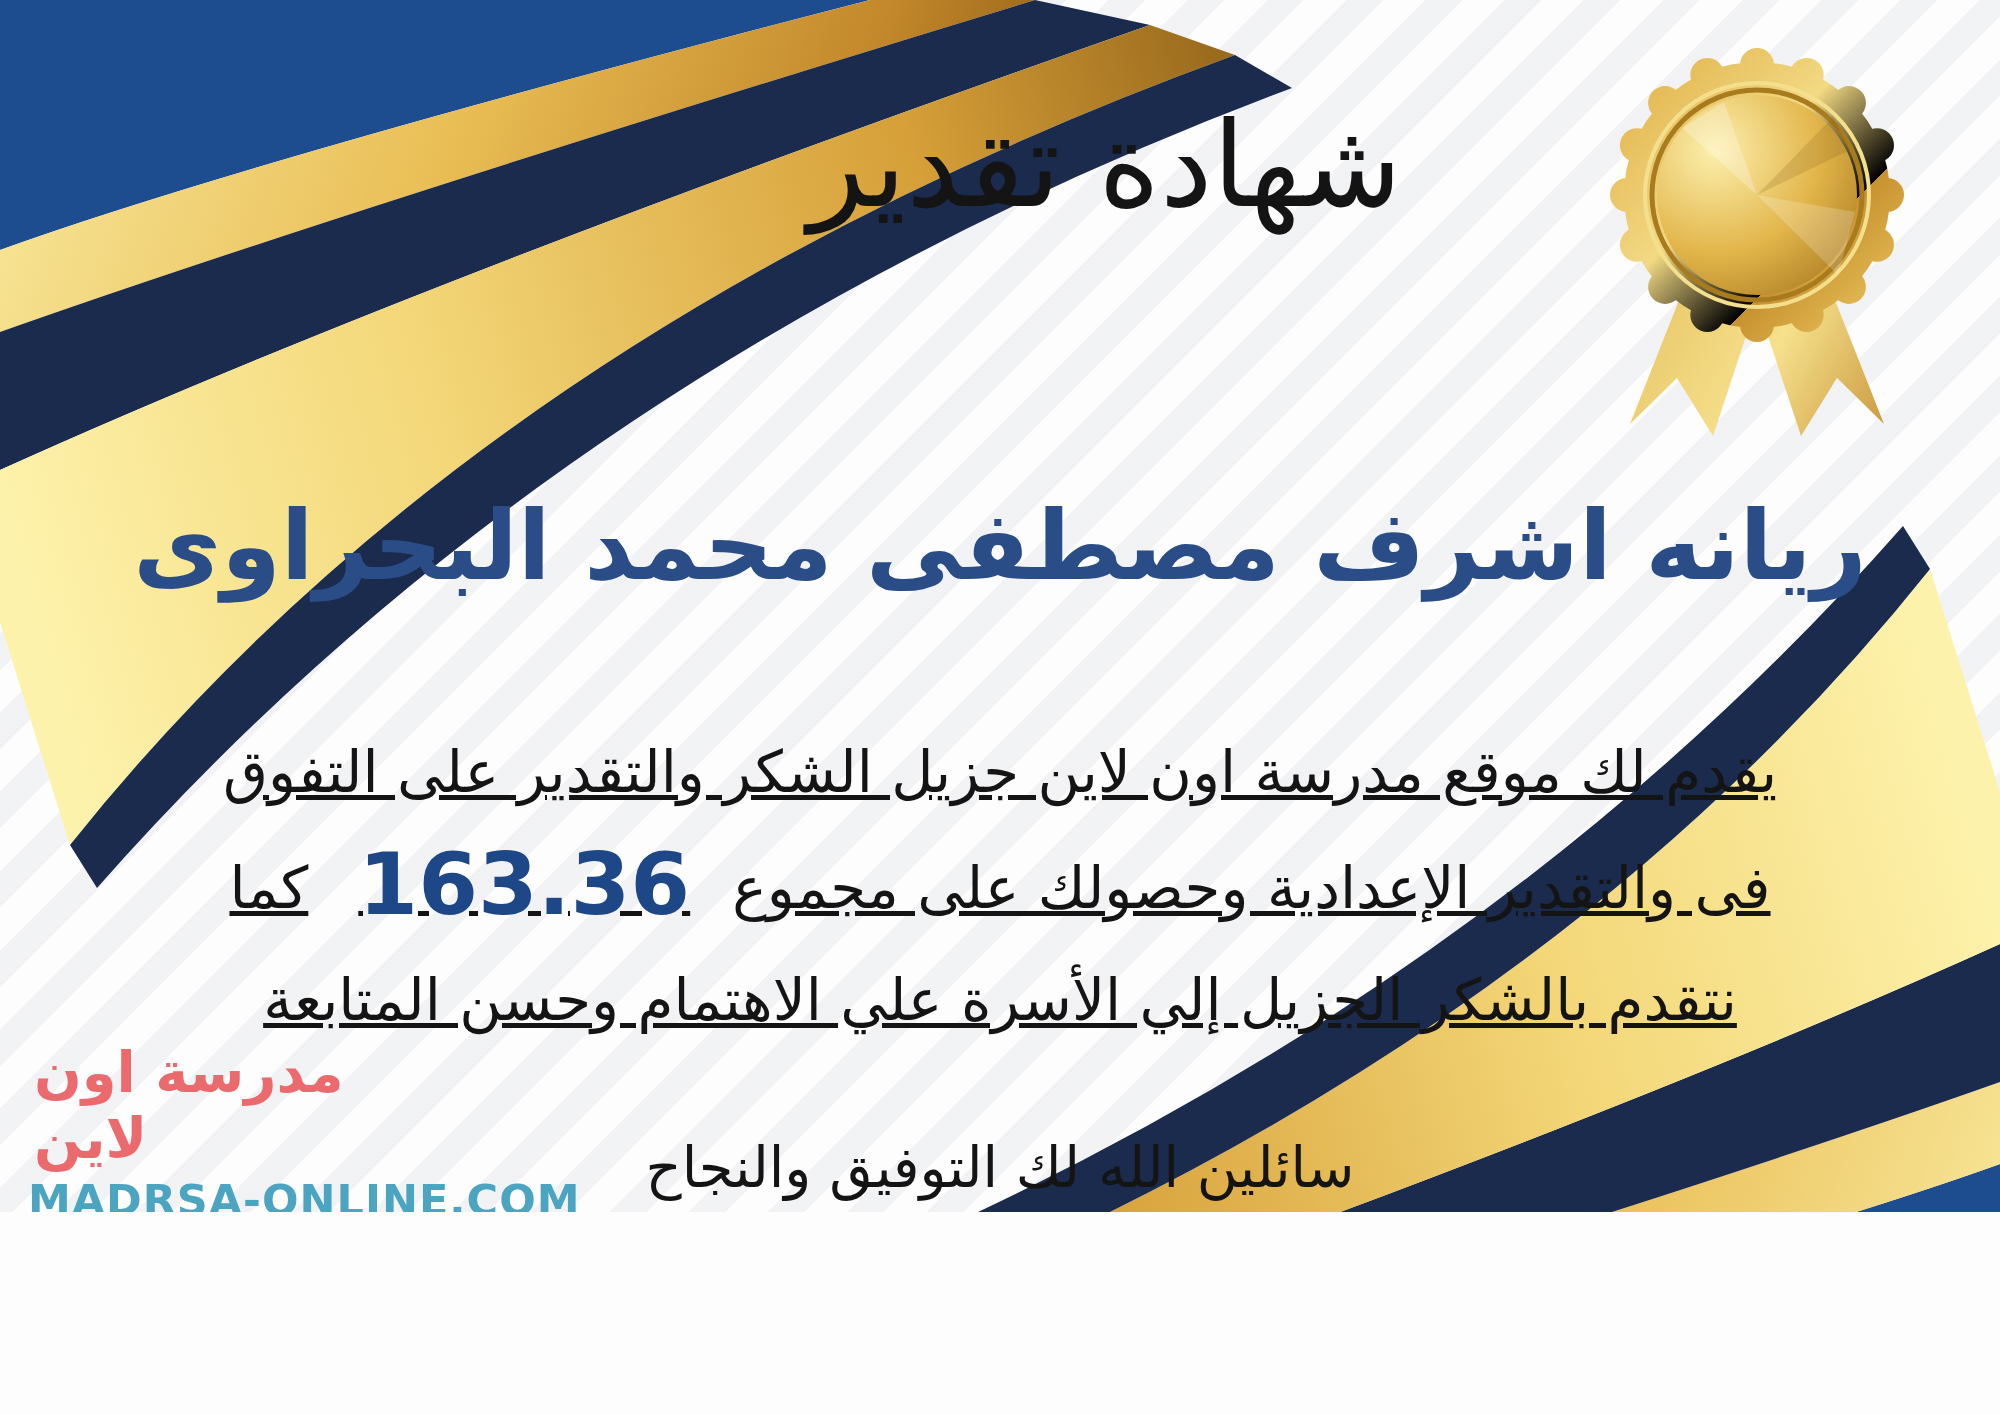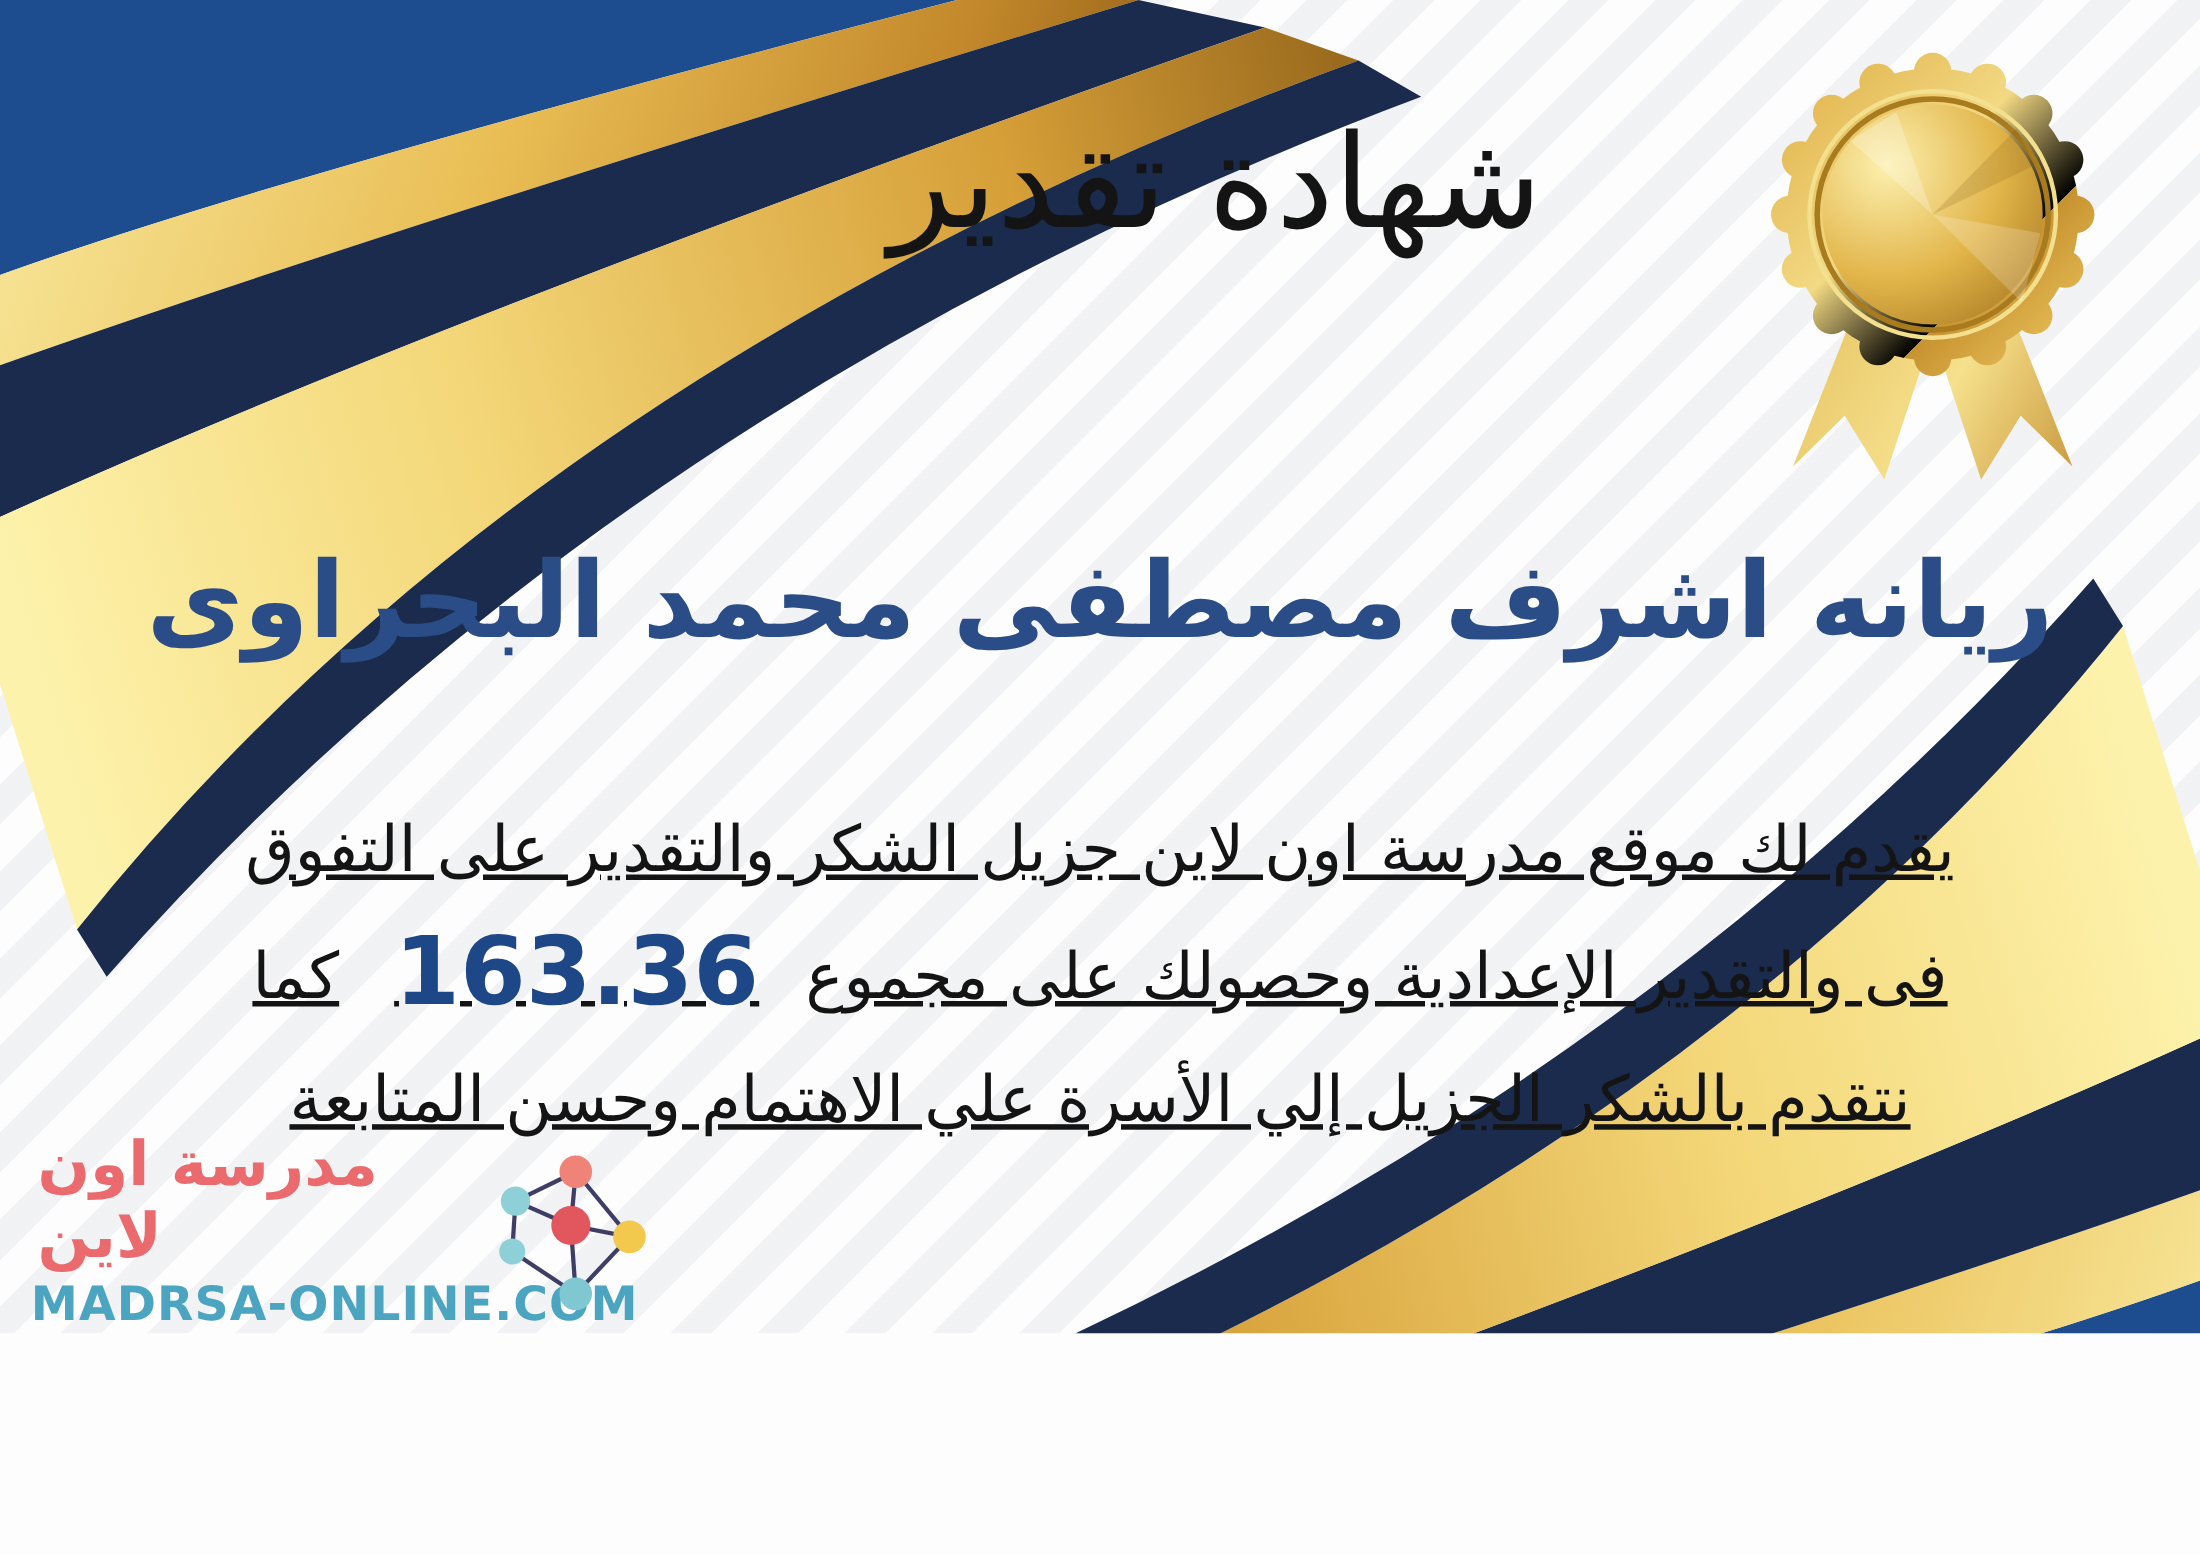"مدرسة اون لاين" .logo { align-items: center -> none; flex-direction: row -> column }
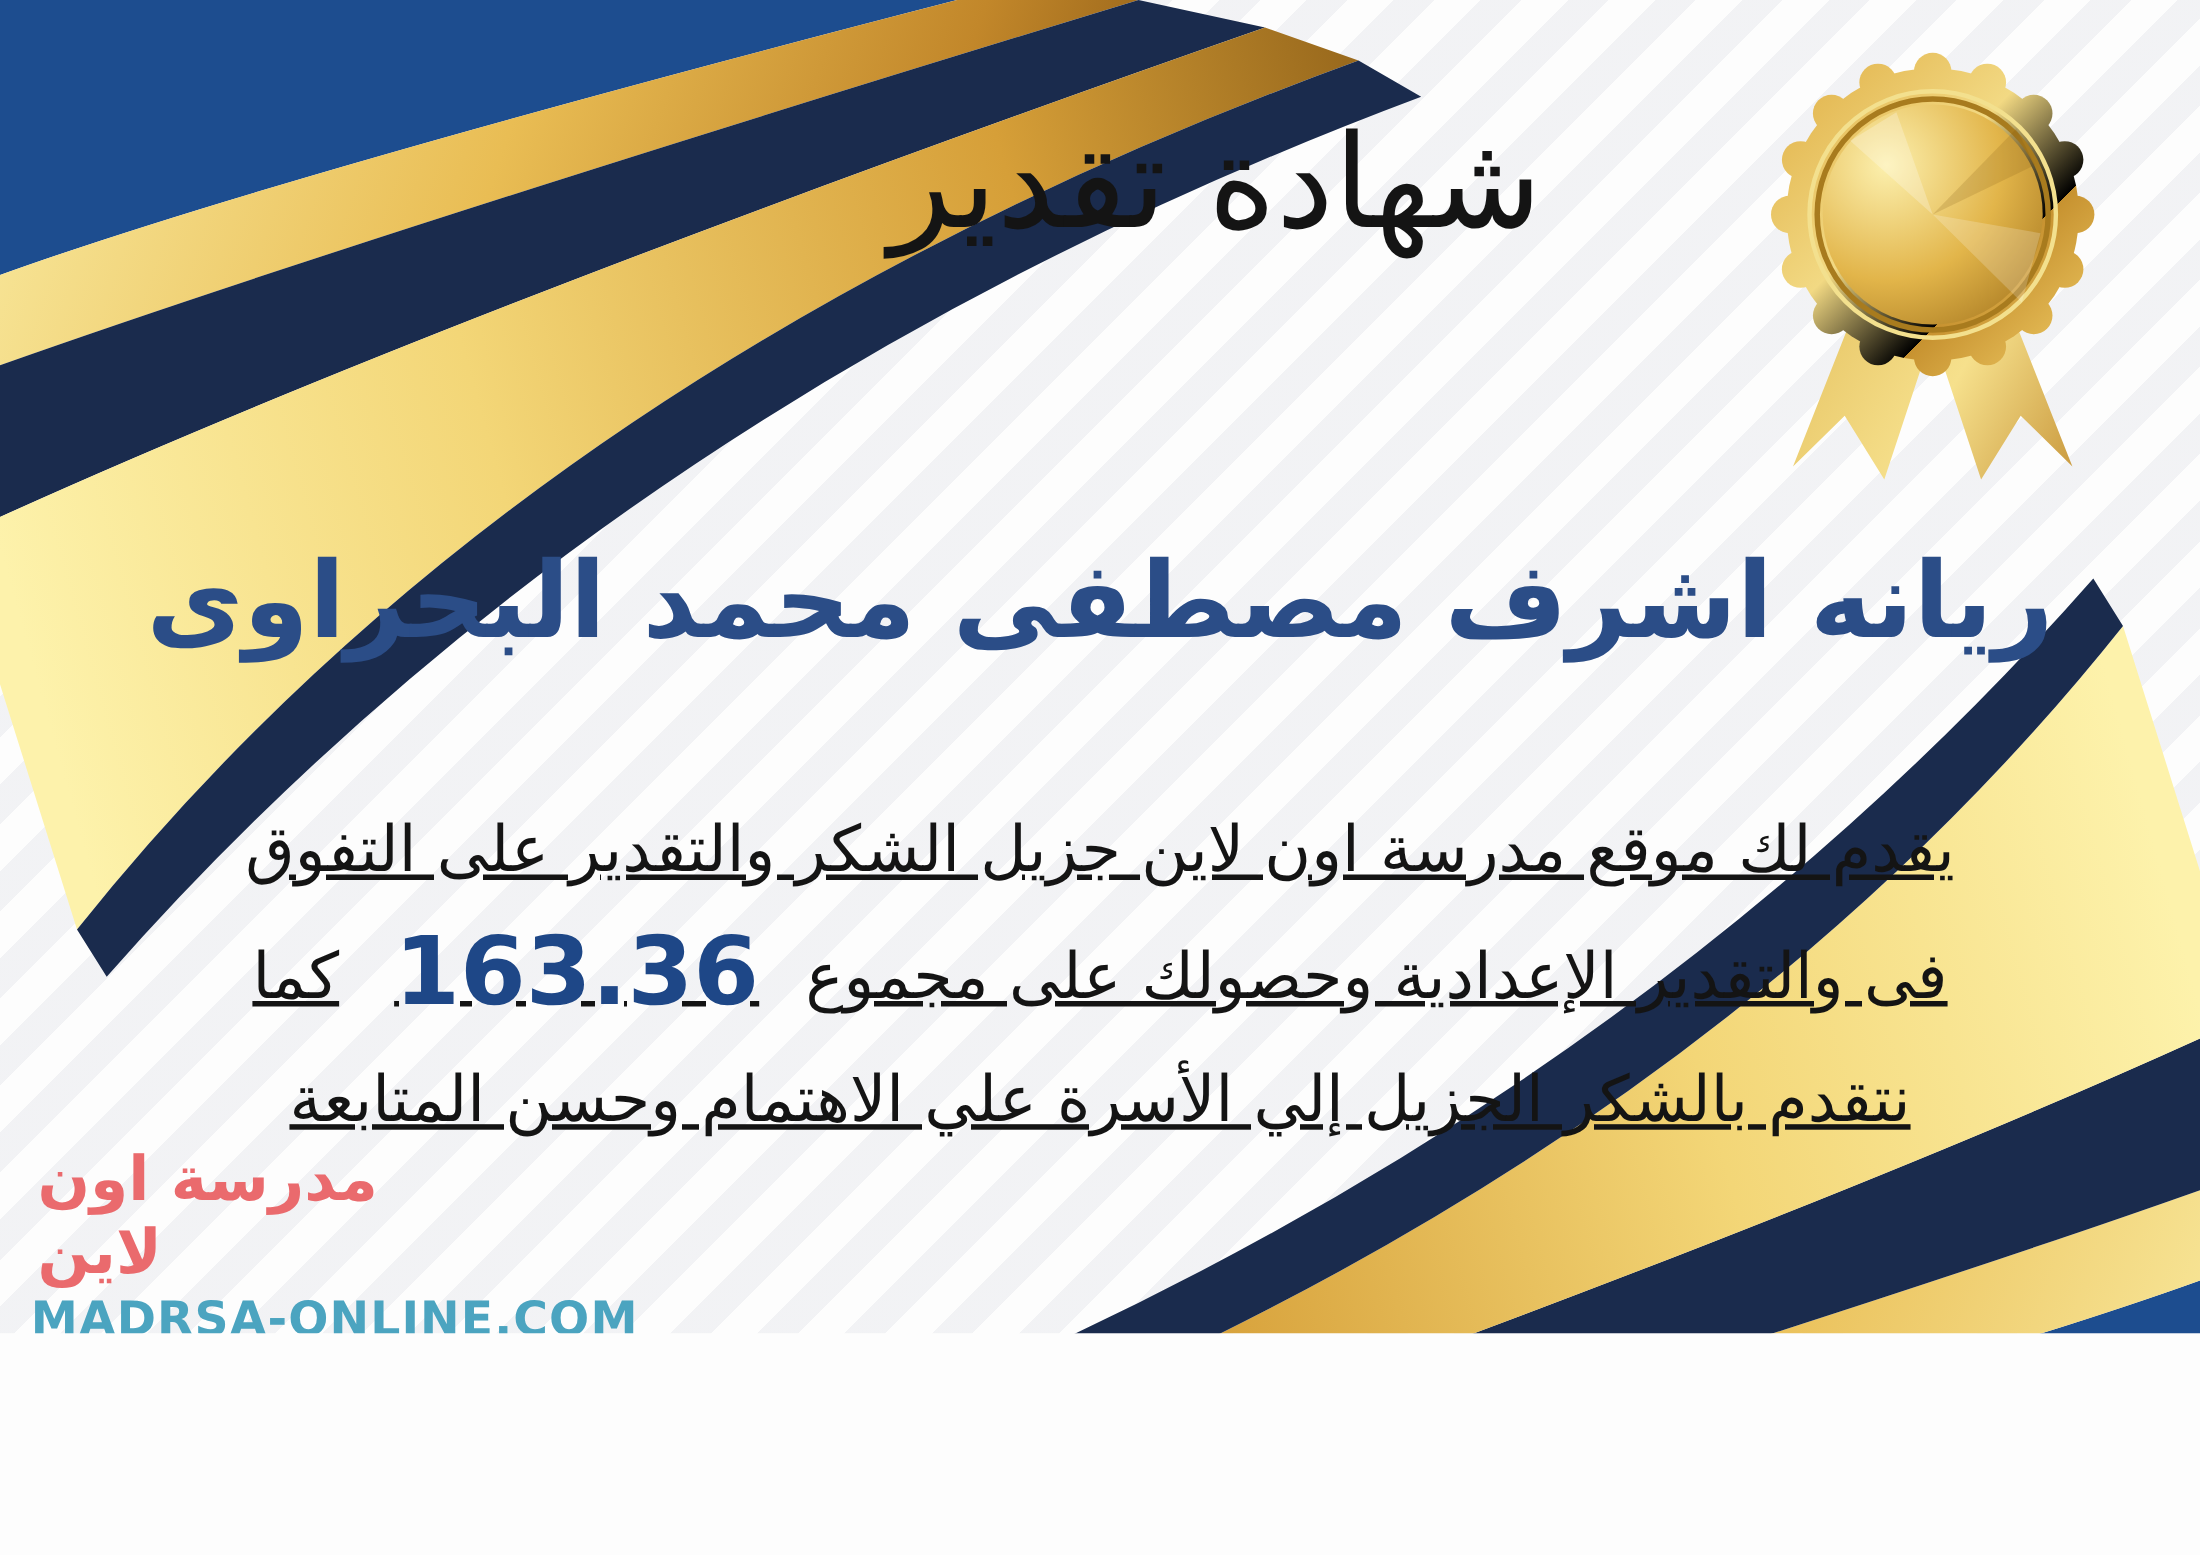"سائلين الله لك التوفيق والنجاح" p.closing { html: none -> <p>سائلين الله لك التوفيق والنجاح</p> }
